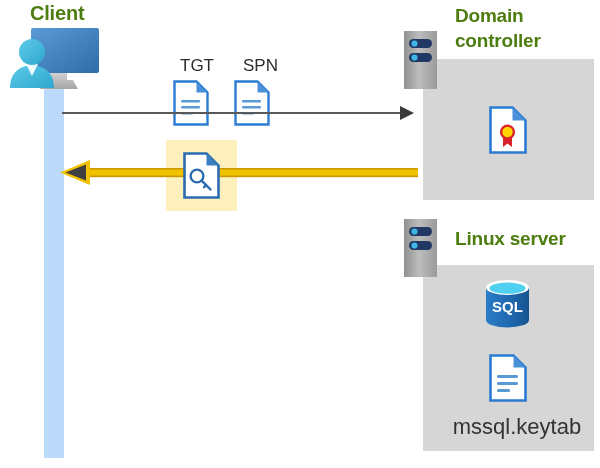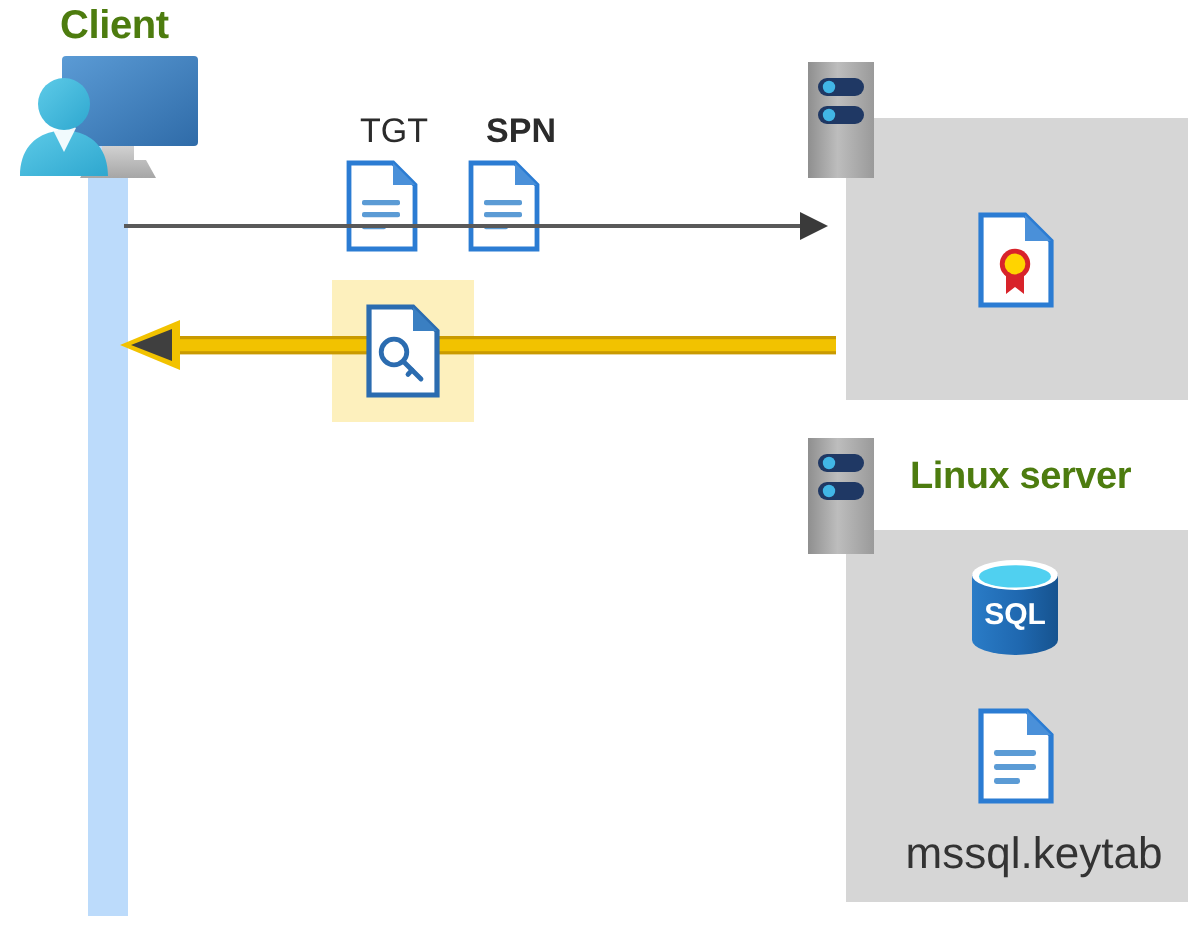"Domain" div { html: none -> <div>Domain</div> }
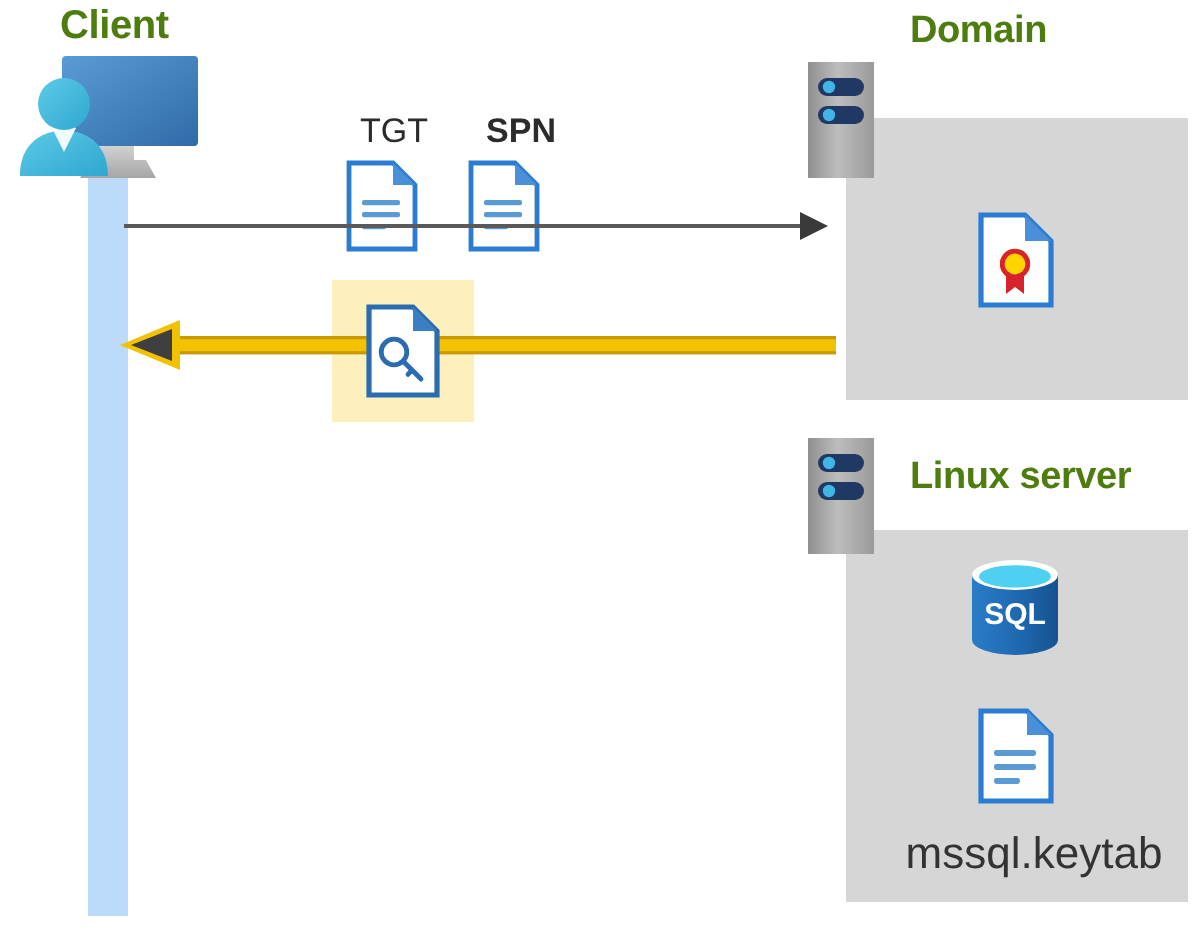"controller" div { html: none -> <div>controller</div> }
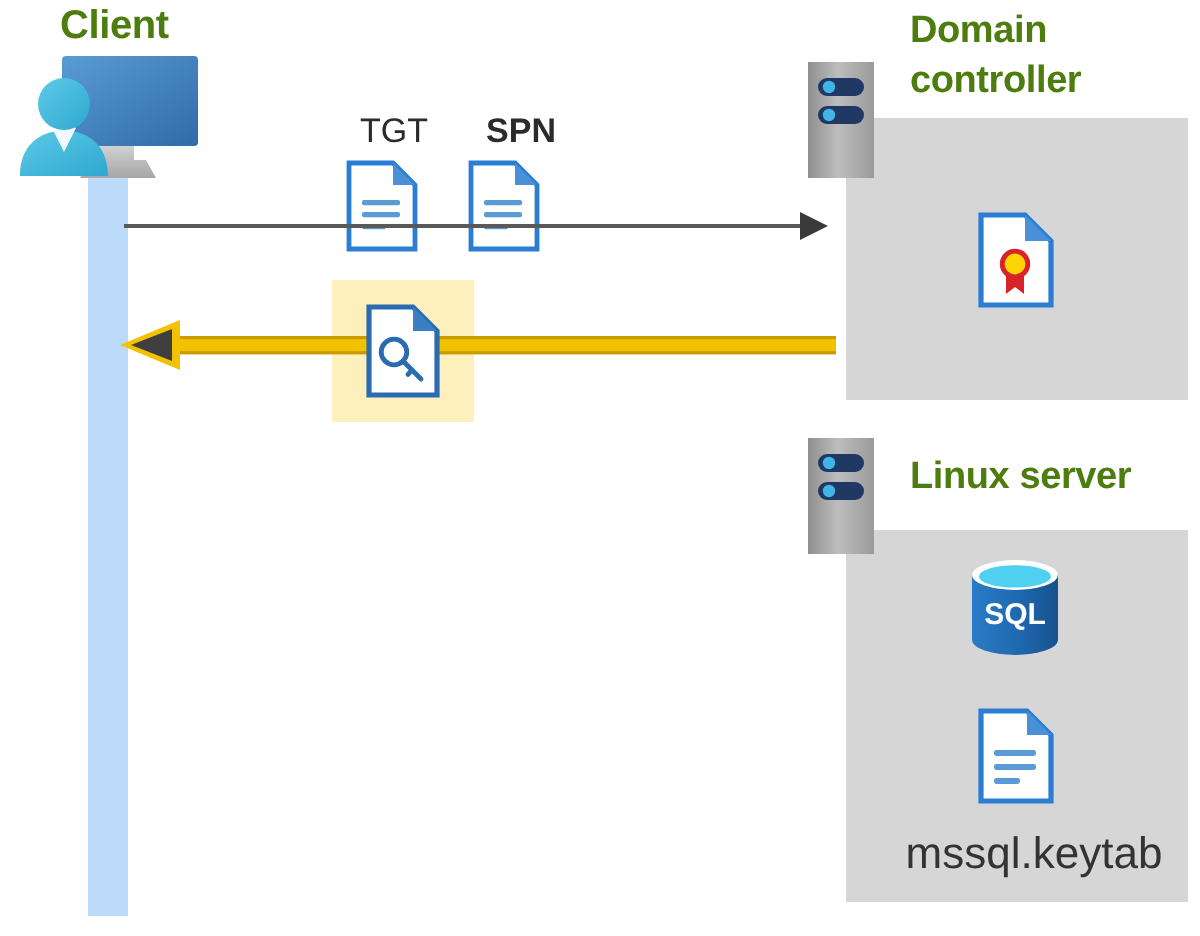"SPN" #spn-label { font-weight: bold -> none }
